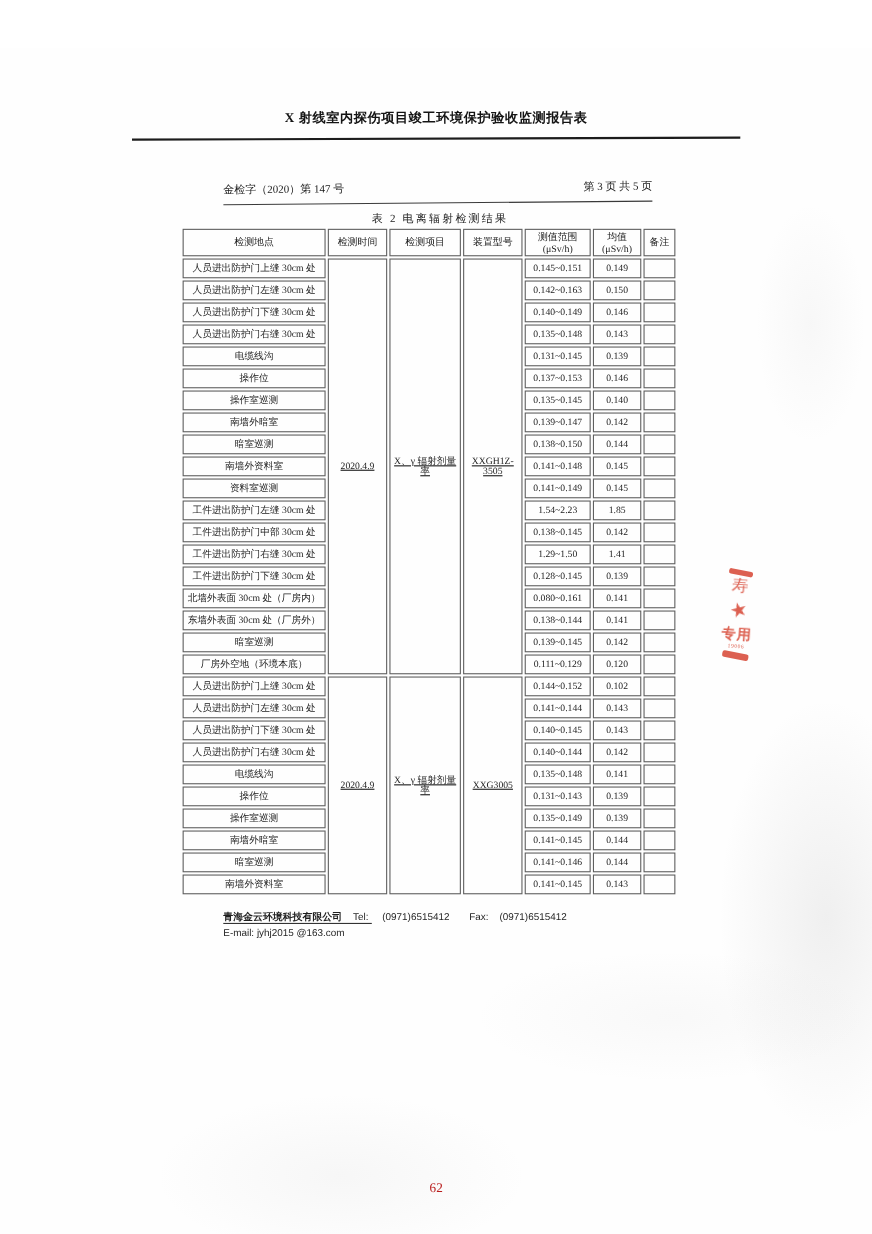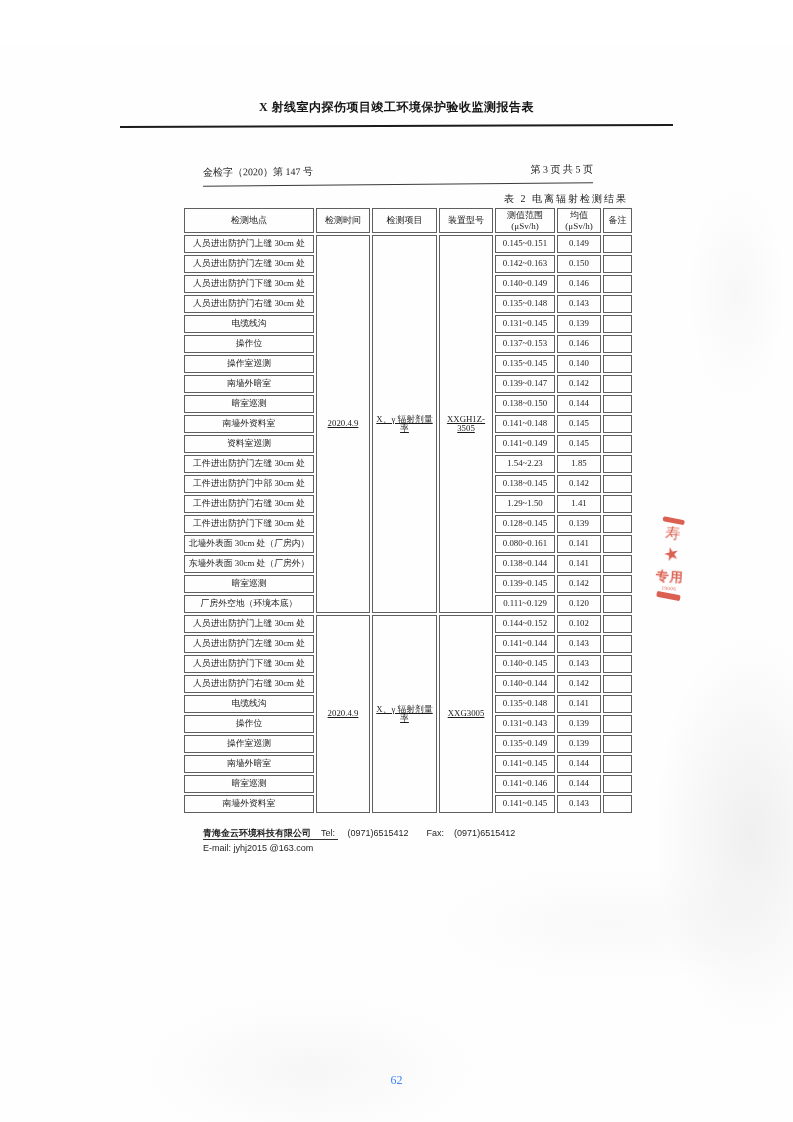"表 2 电离辐射检测结果" .table-title { text-align: right -> center }
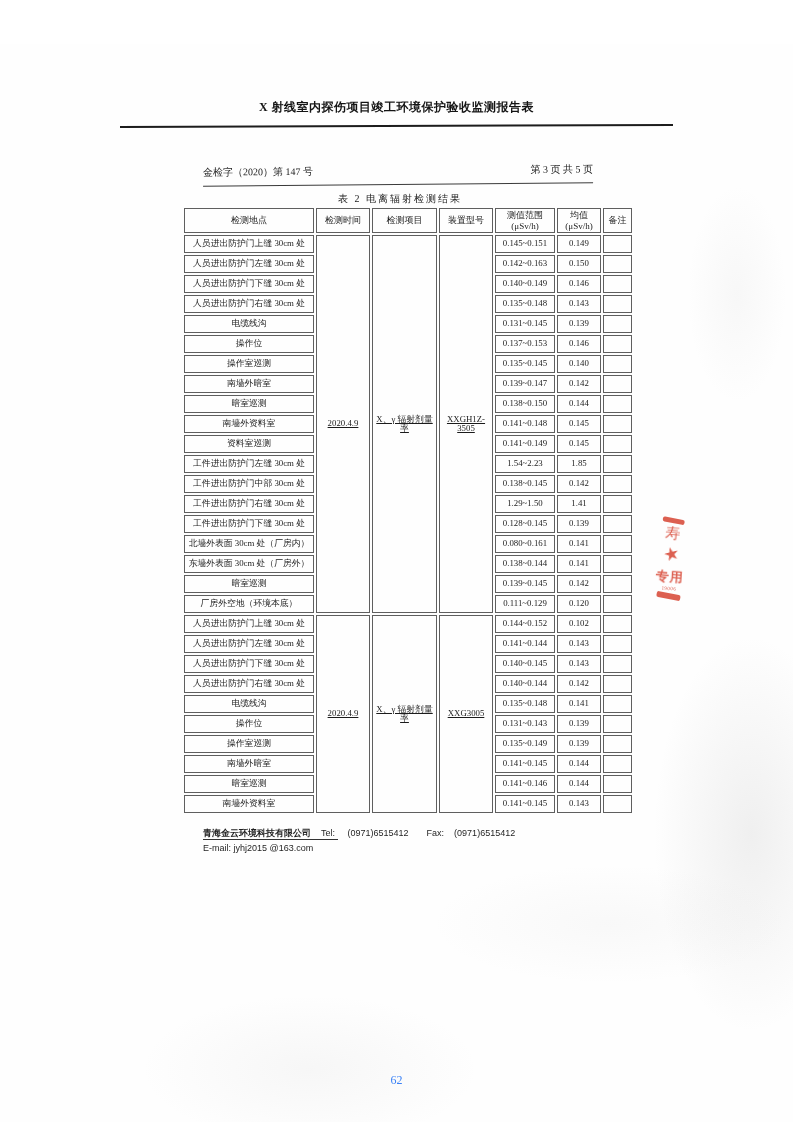"检测地点" table.results { left: 182px -> 164px }
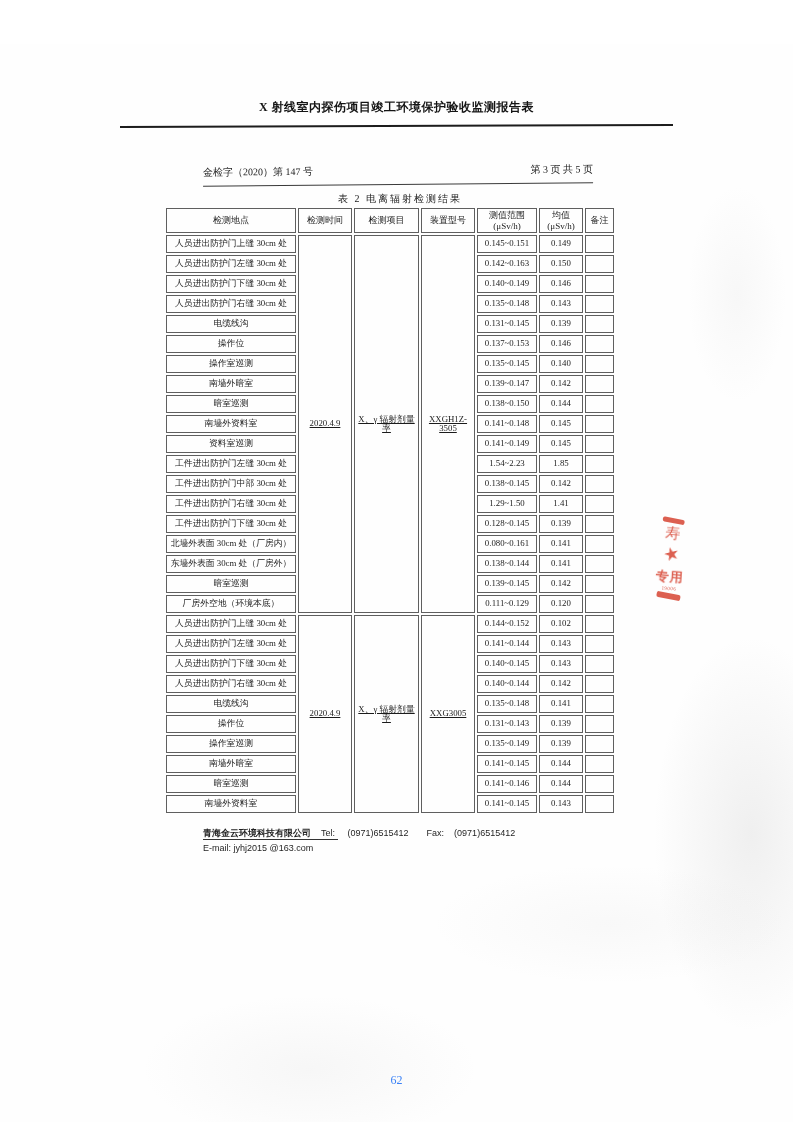"62" .page-number { color: #3b82f6 -> #b91c1c }
